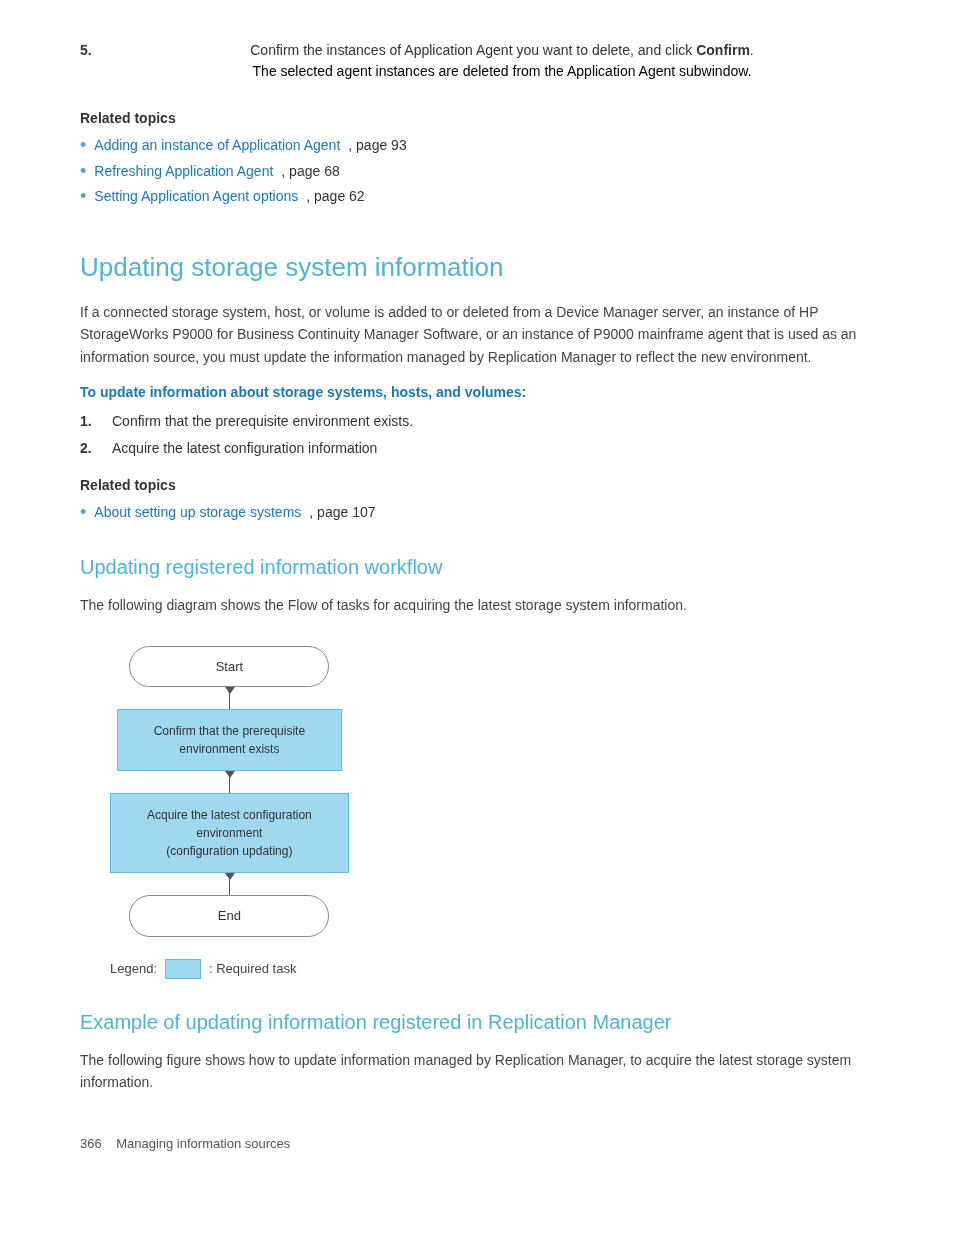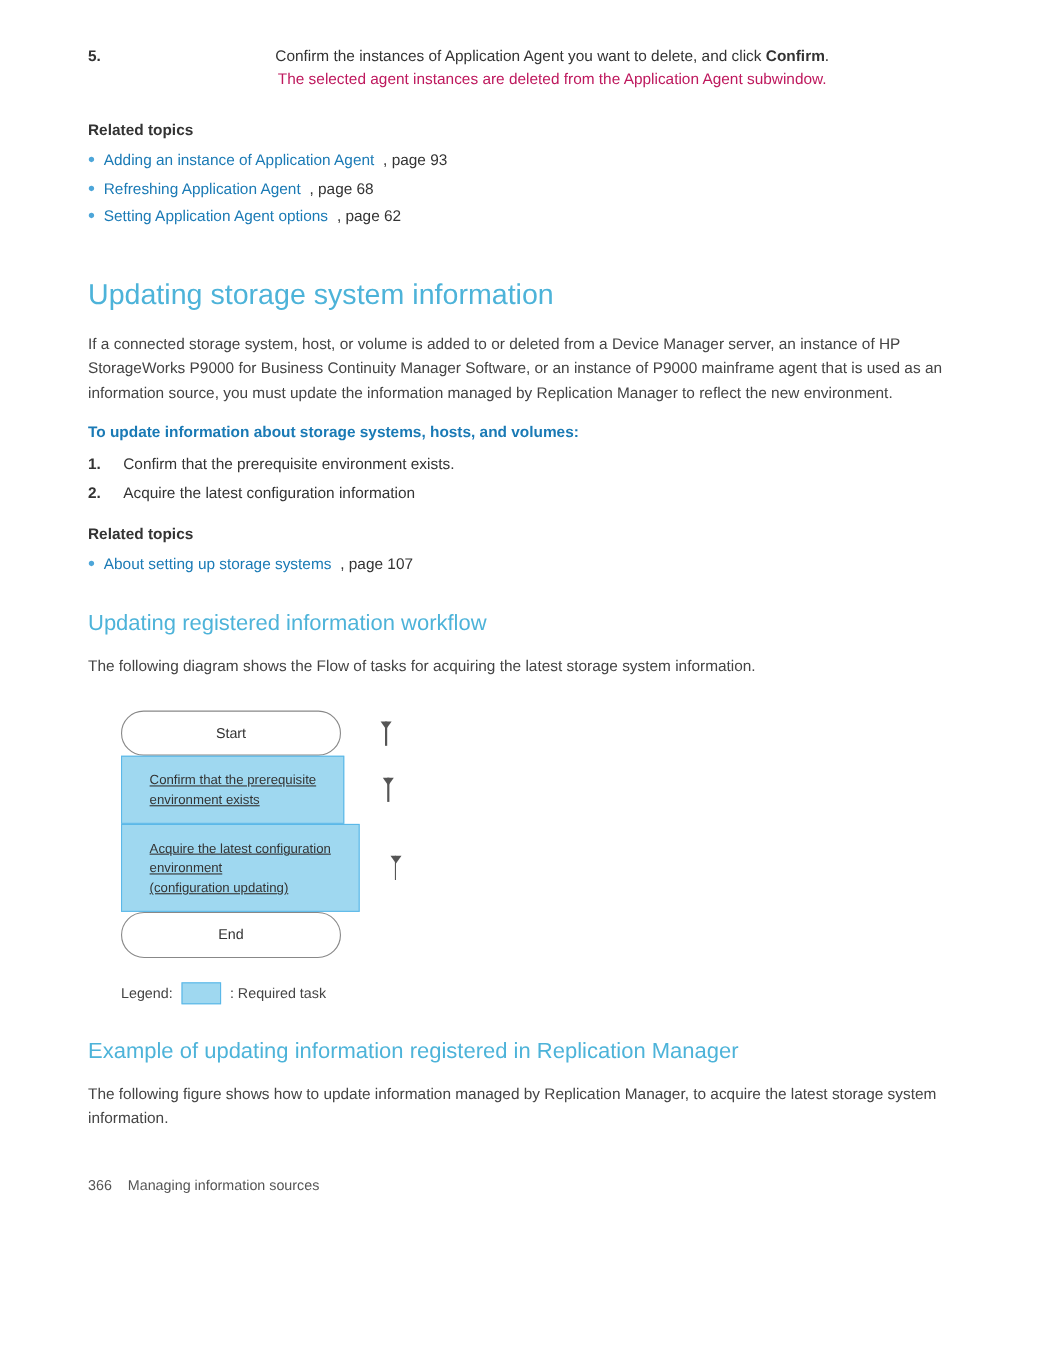"The selected agent instances are" .indent-block { color: #be185d -> #000000 }
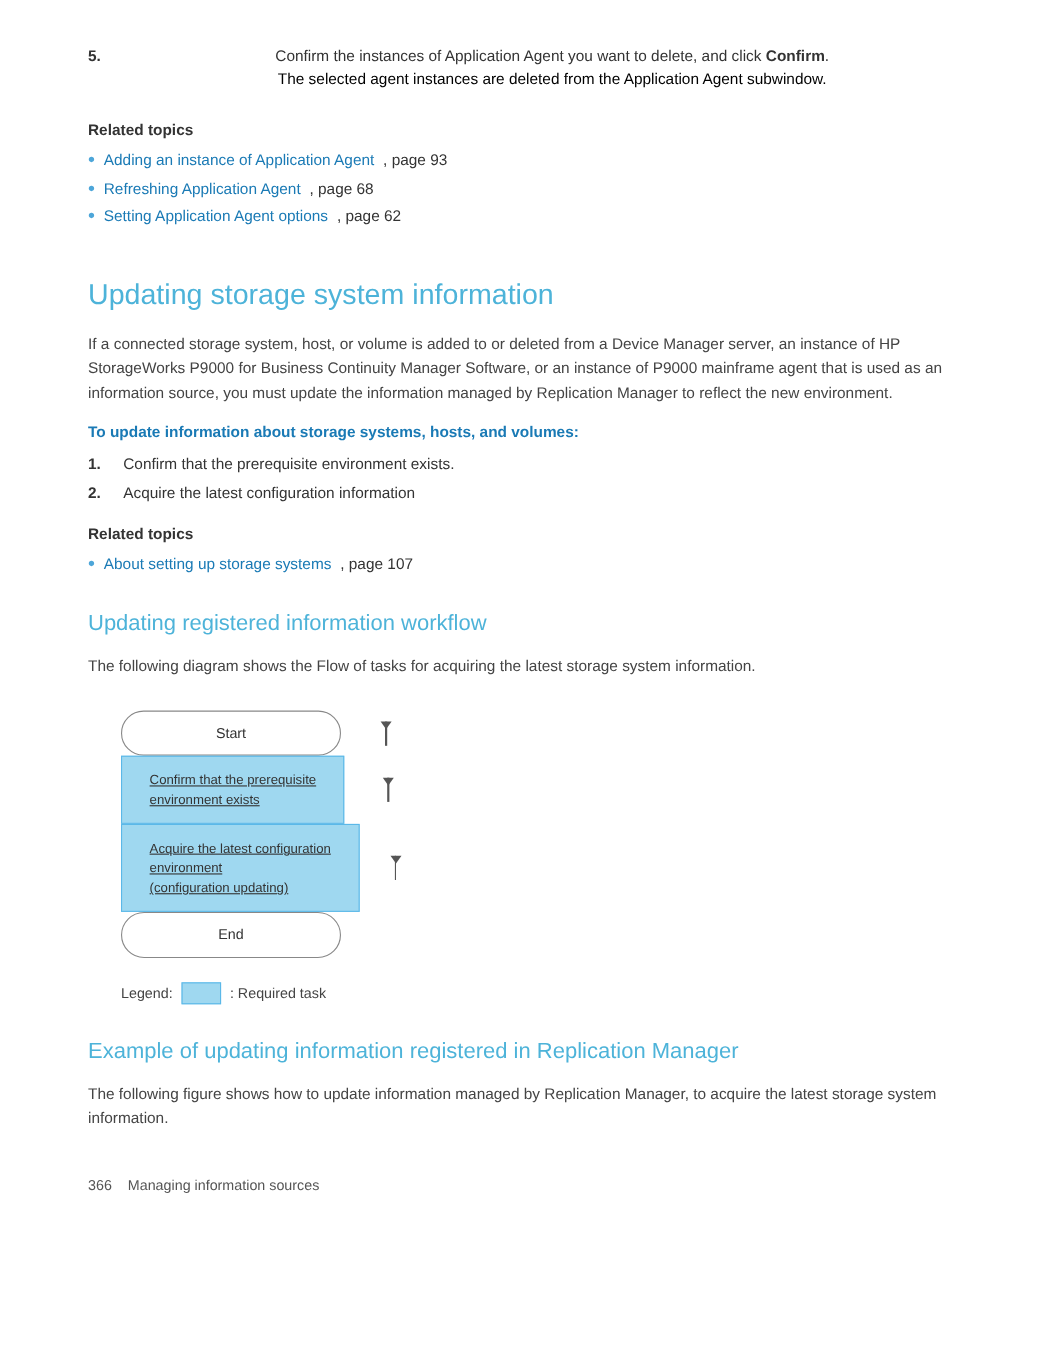"Start" .flow-node { flex-direction: row -> column; gap: 32px -> none }
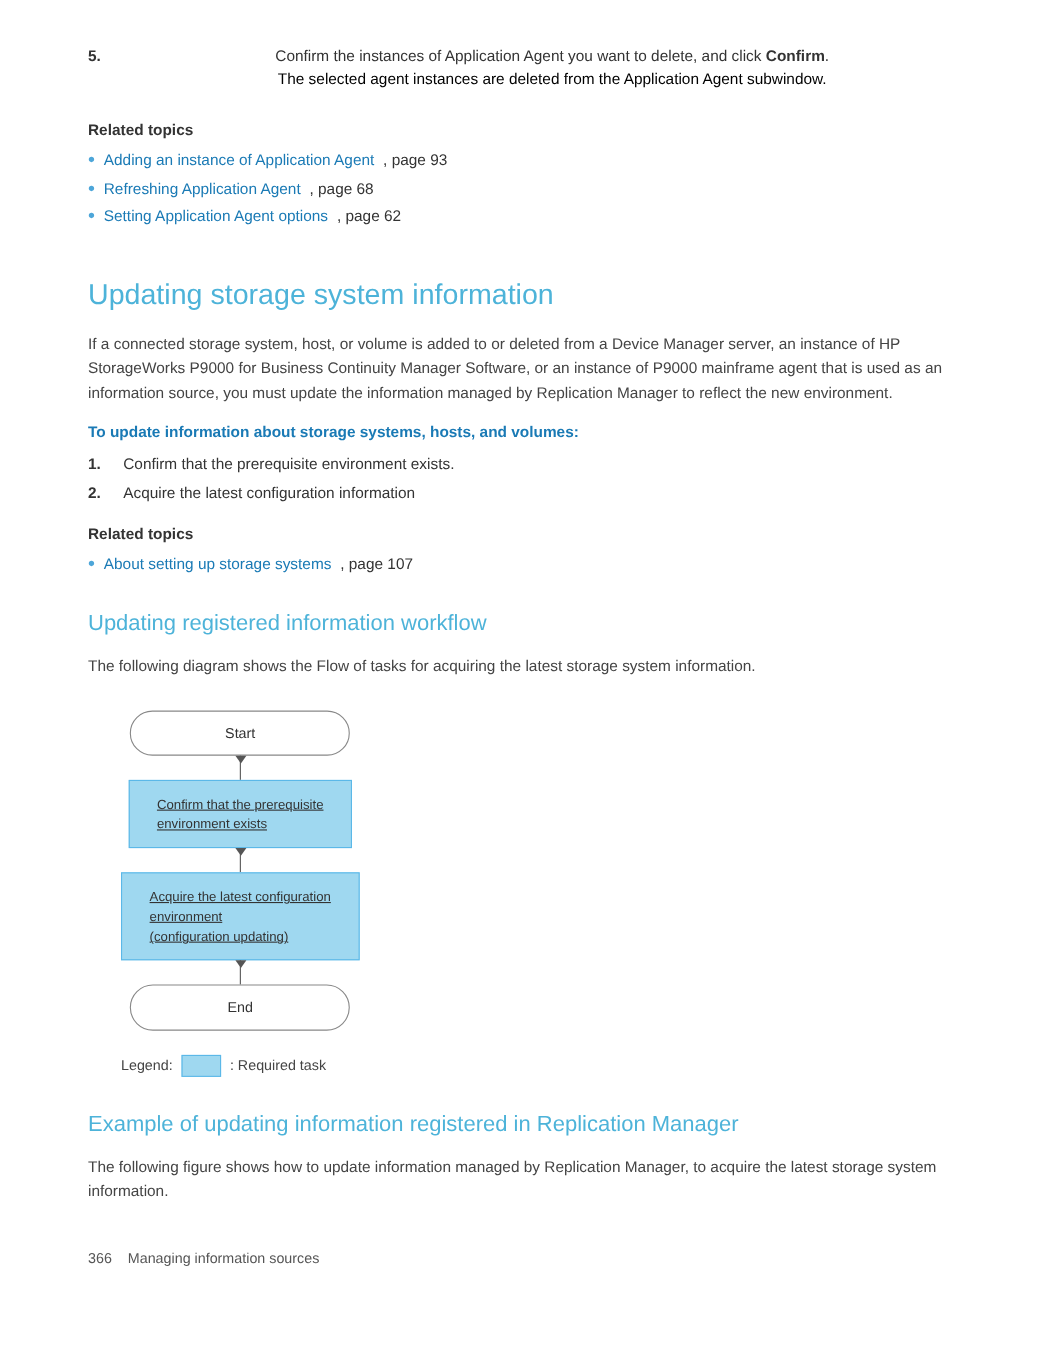"Confirm that the prerequisite" .flow-box-rect { padding: 12px 25px -> 12px 36px; text-align: left -> center; text-decoration: underline -> none }
